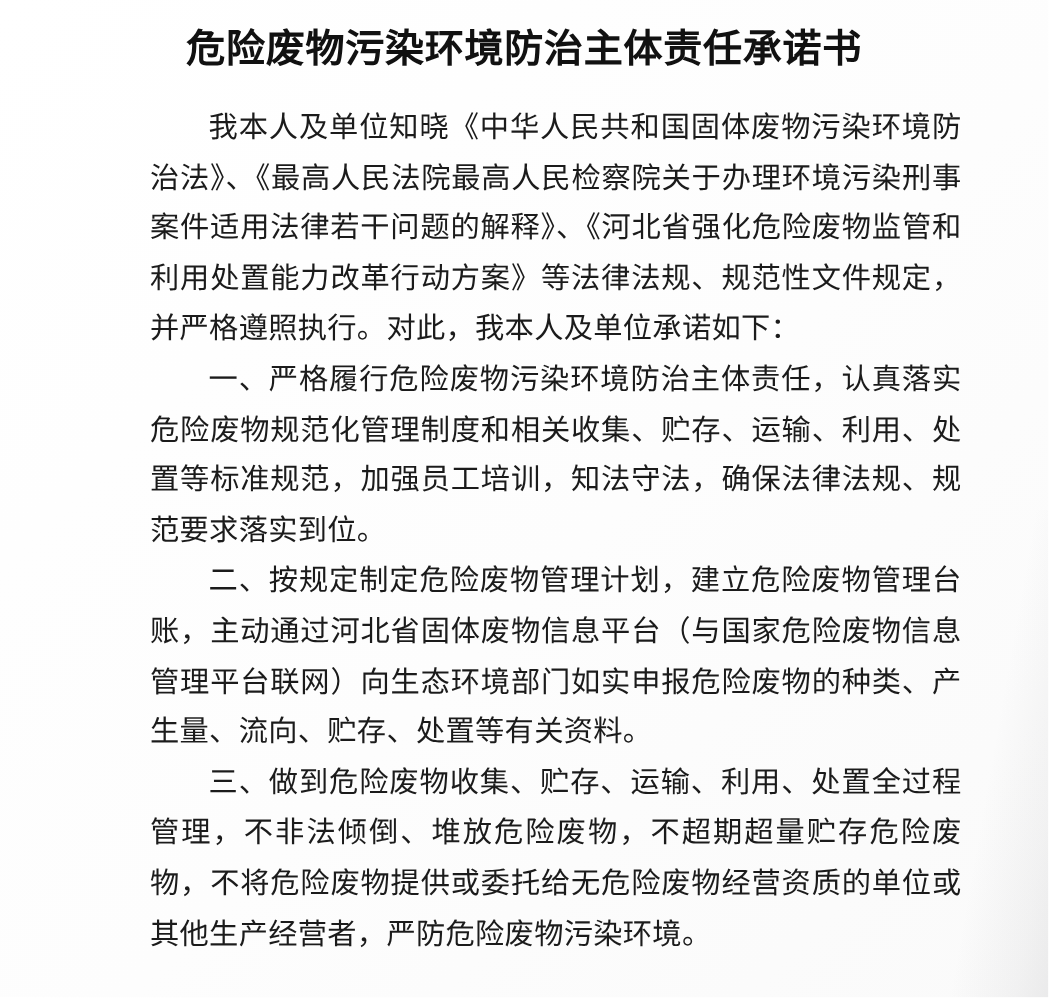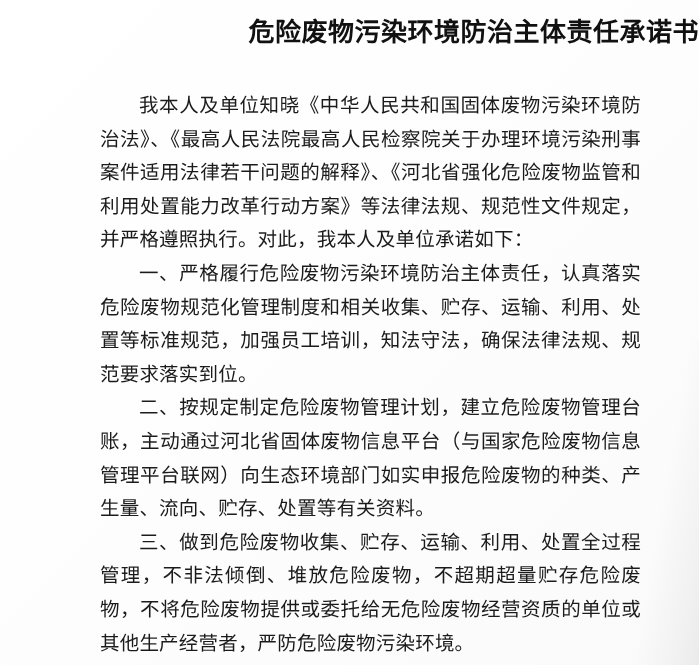"危险废物污染环境防治主体责任承诺书" .title { text-align: right -> center }
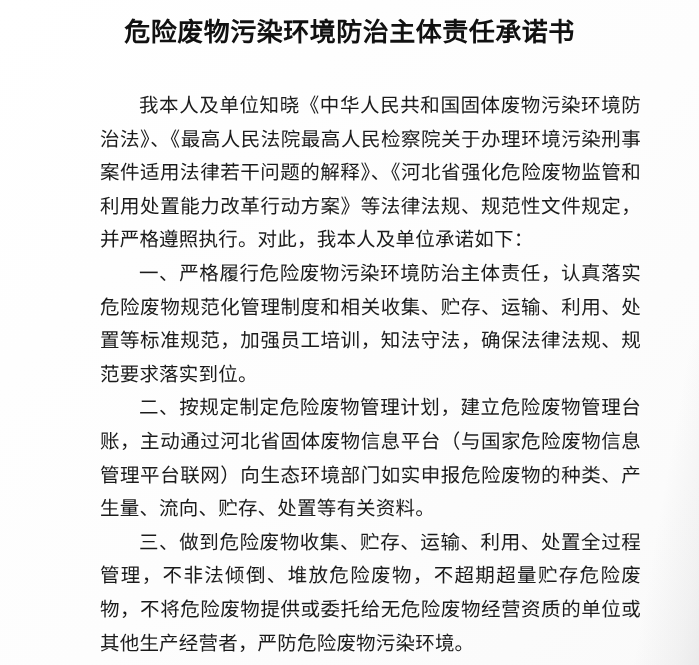"我本人及单位知晓《中华人民共和国固体废物污染环境防治法》、《最高人民法院最高人民" .doc-body { margin: 40px 58px 0 100px -> 20px 58px 0 100px }
